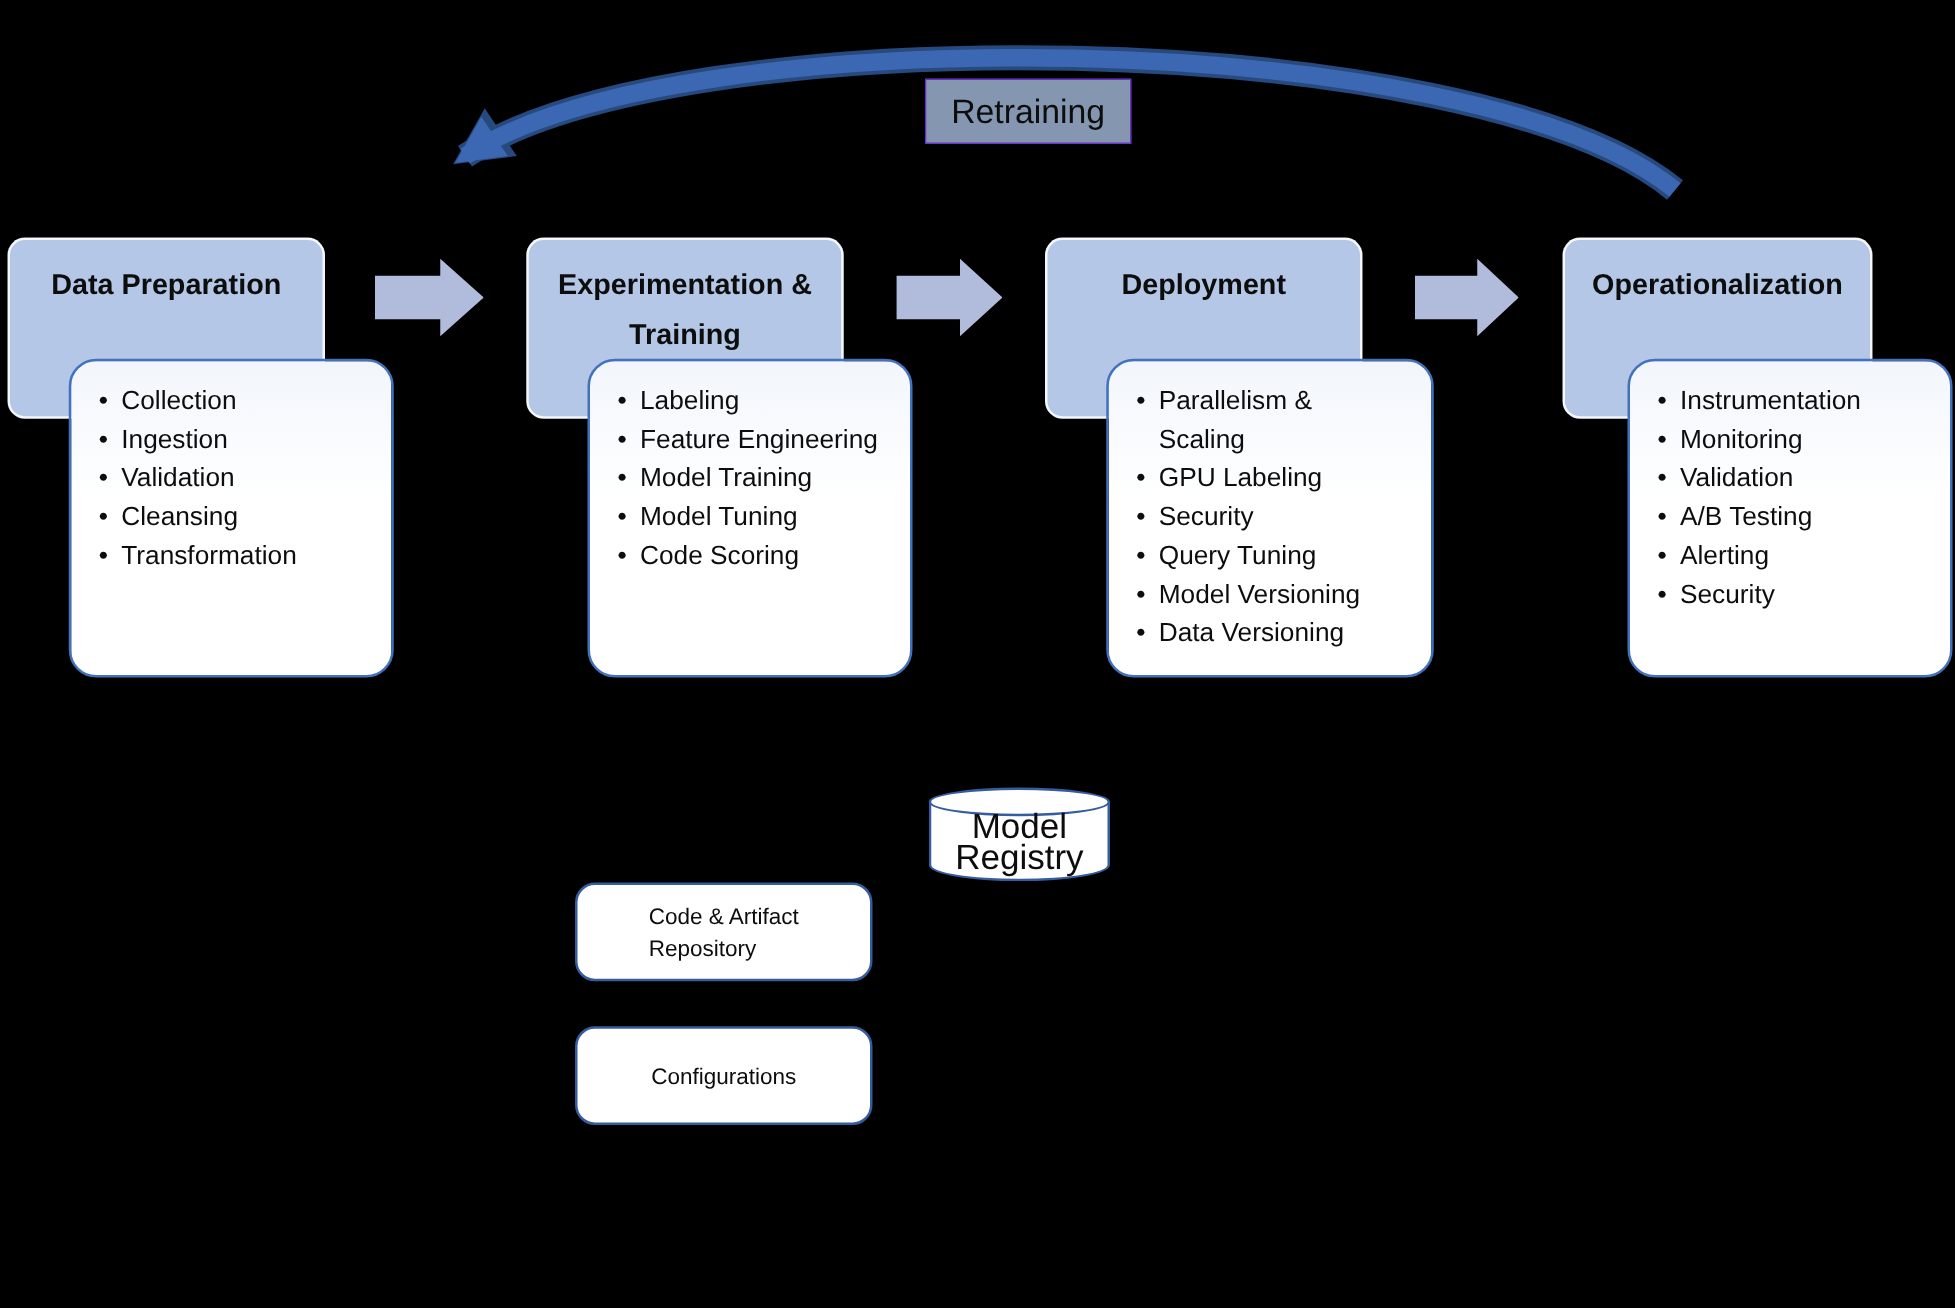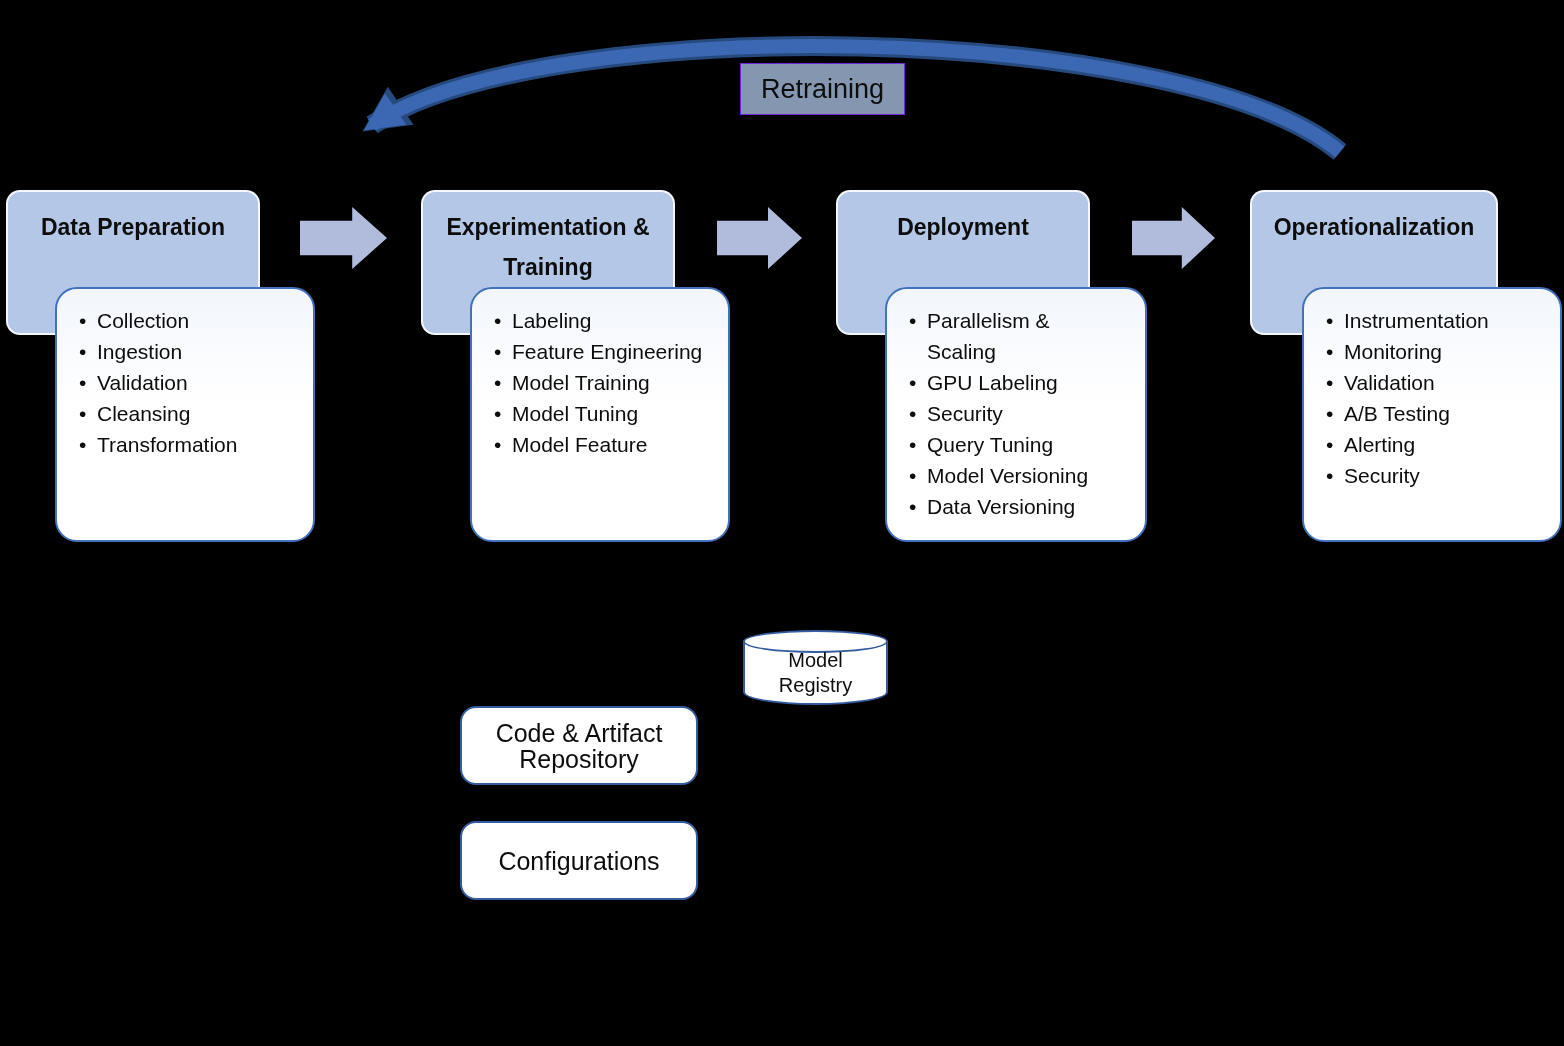"Model Feature" span.item-text { text: Model Feature -> Code Scoring }
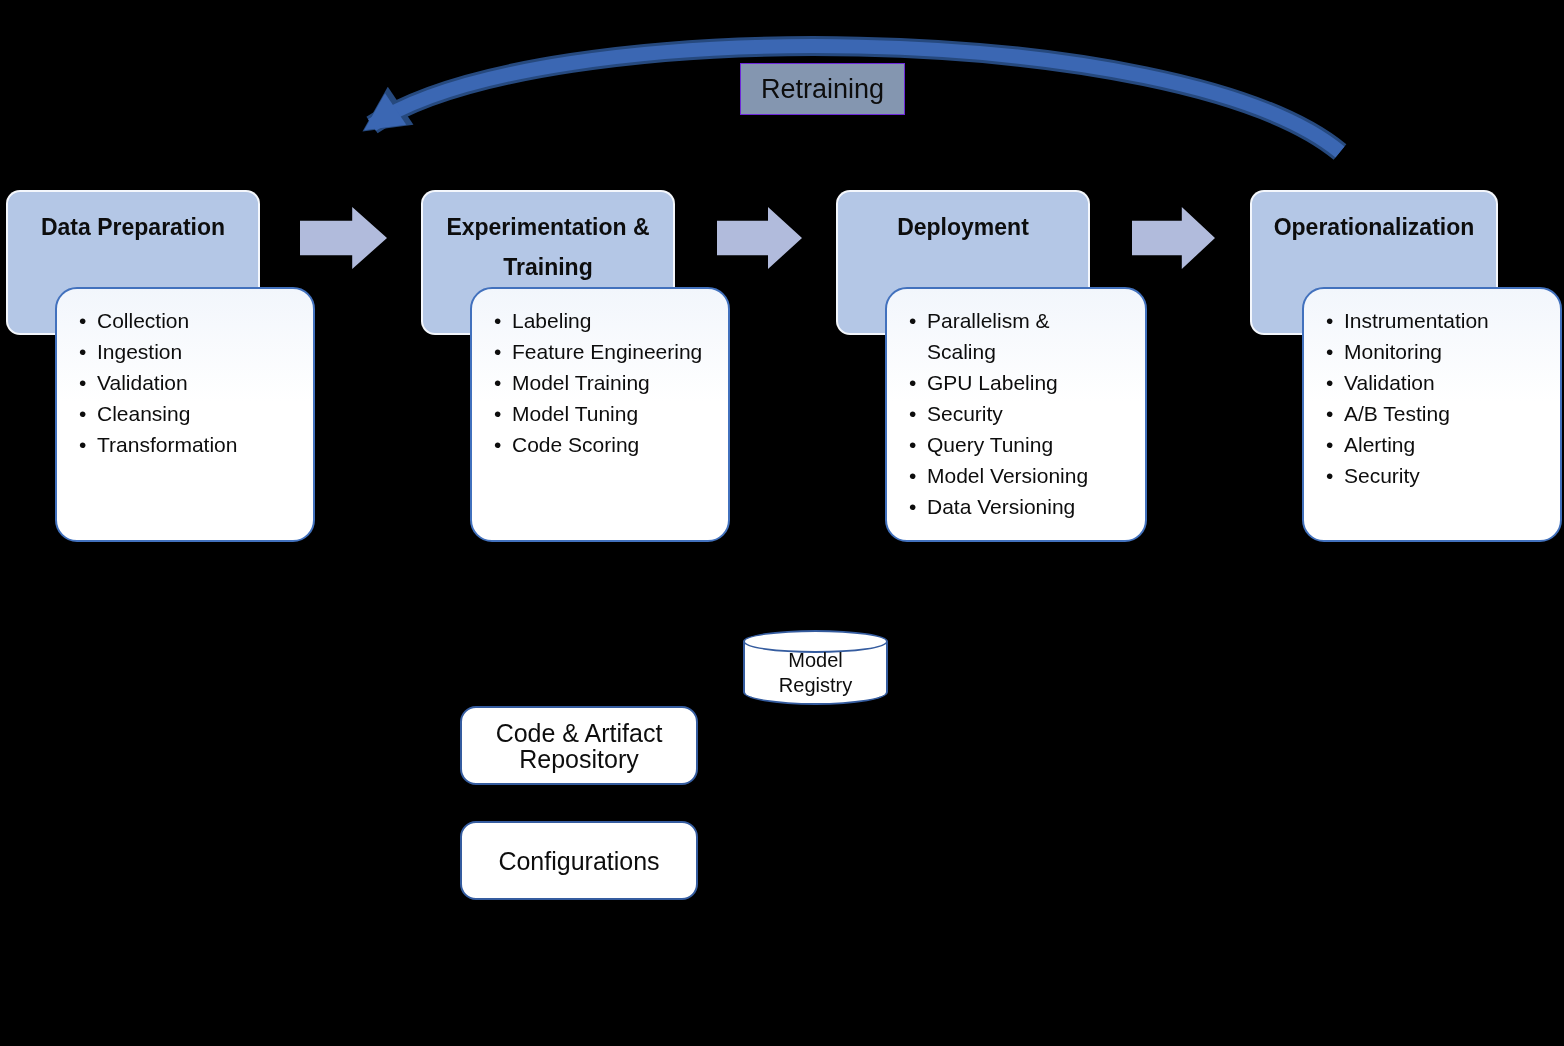"Model" .cyl-label { font-size: 20px -> 28px }
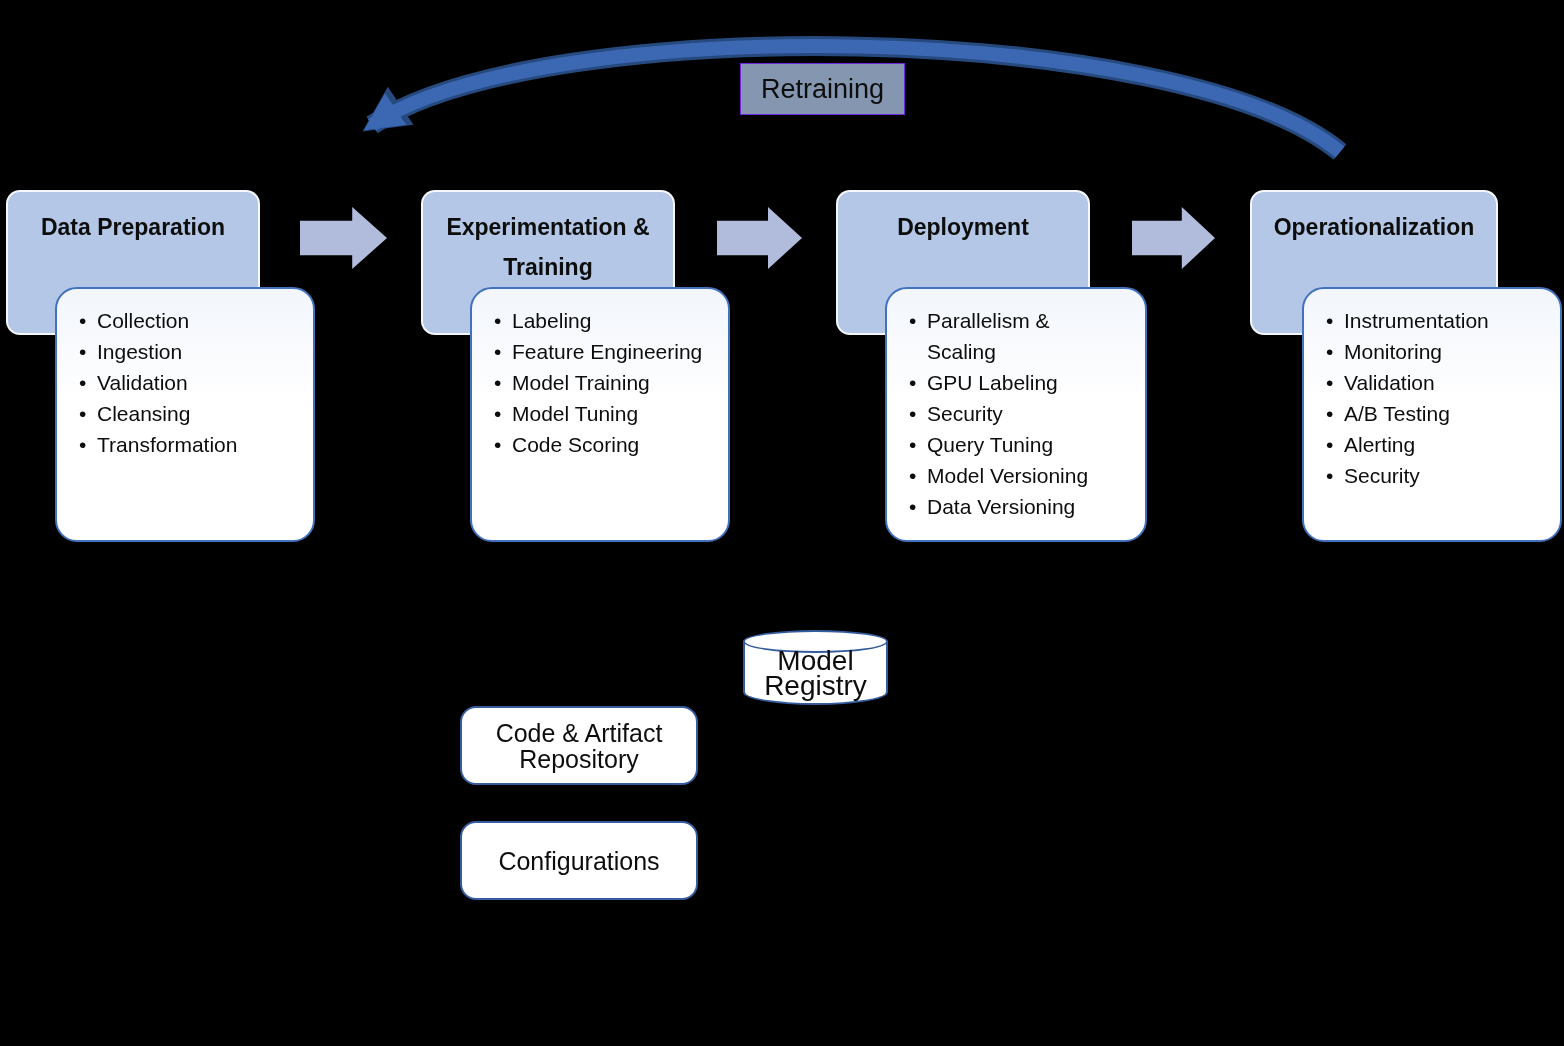"Code & Artifact" .artifact-box { font-size: 25px -> 18px; text-align: center -> none }
